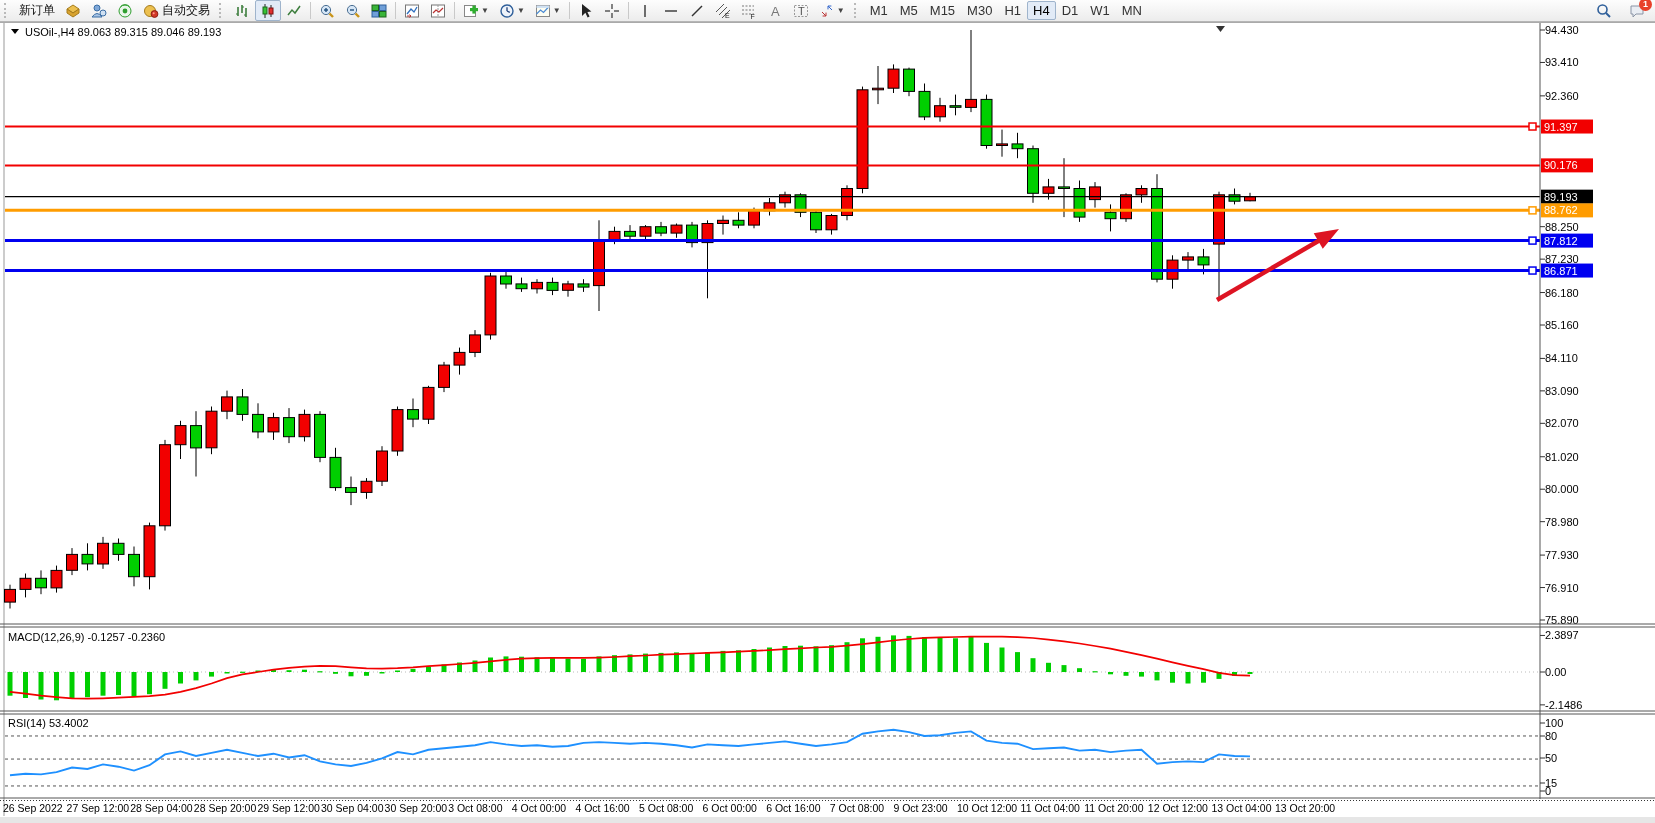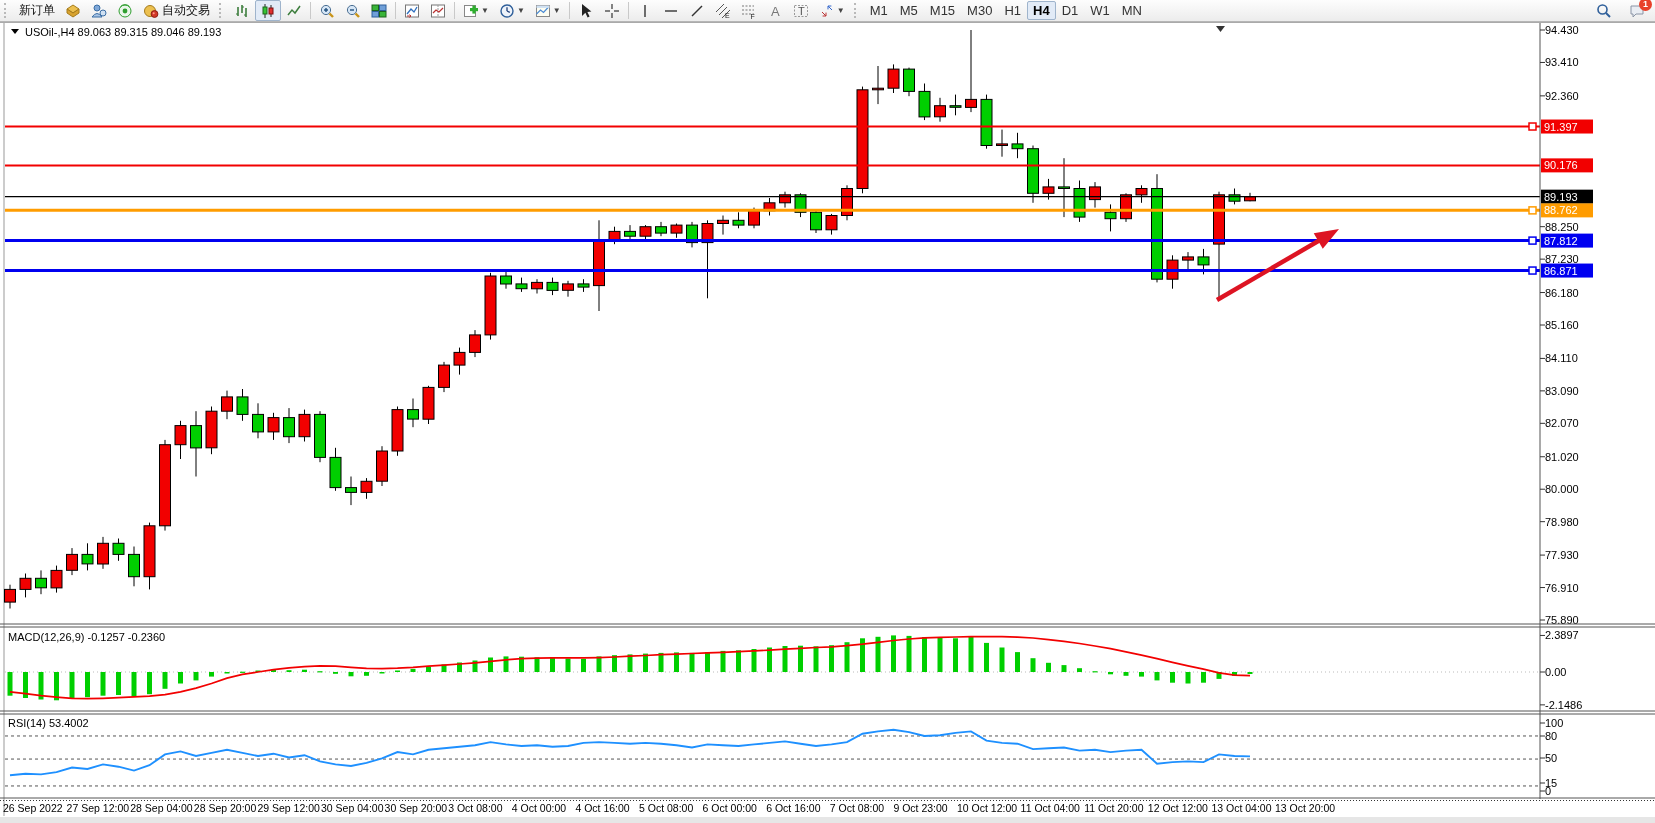"H4" .tf.active { font-weight: bold -> none }
